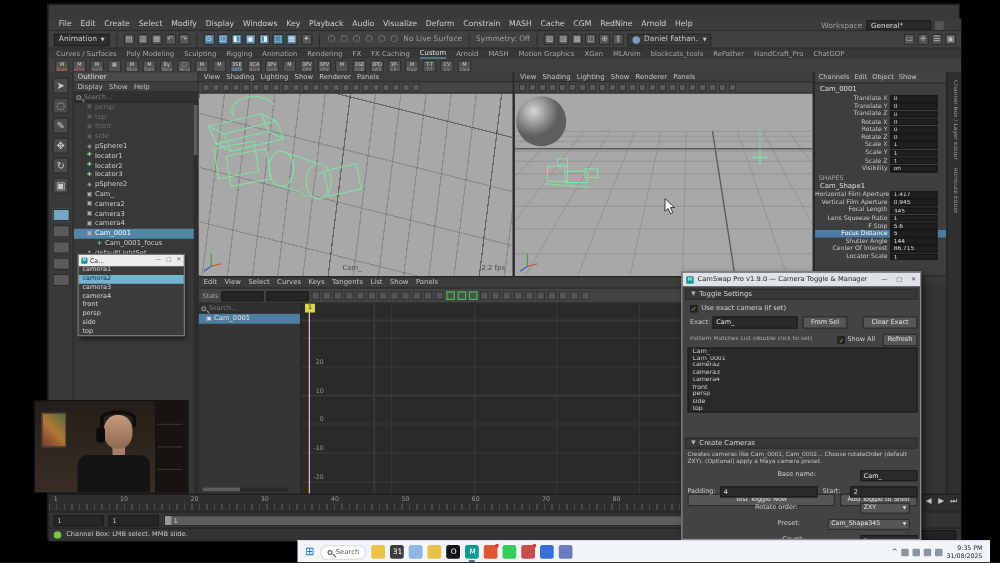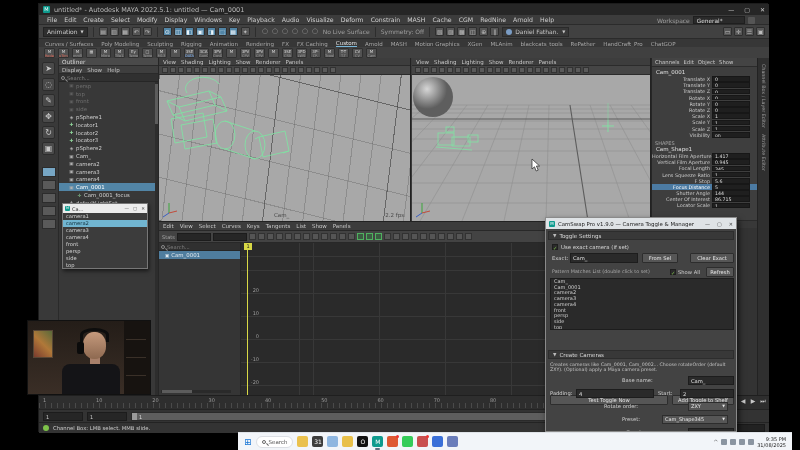"untitled* - Autodesk MAYA 2022.5.1:" div.titlebar { html: <div> <span>M</span> <span>untitled* - Autodesk MAYA 2022.5.1: untitled — Cam_0001</span> <span> <span>—</span> <span>▢</span> <span>✕</span> </span> </div> -> none }
